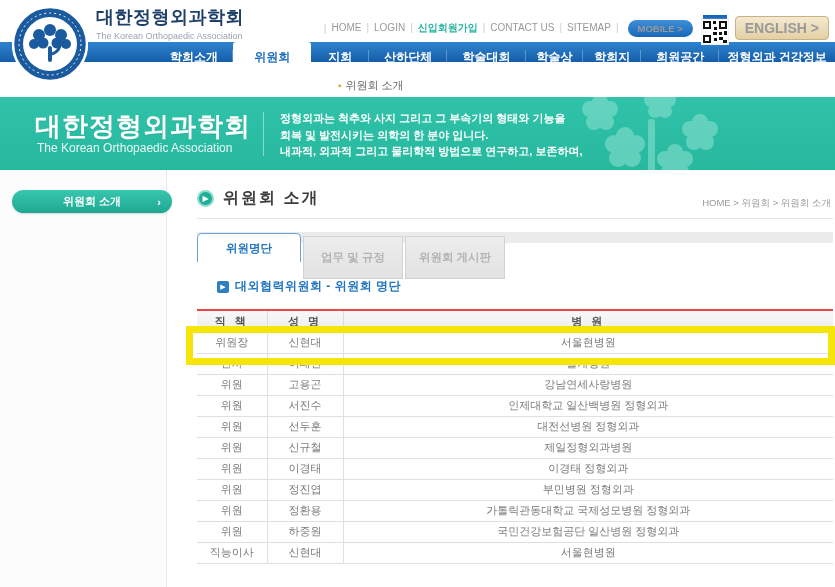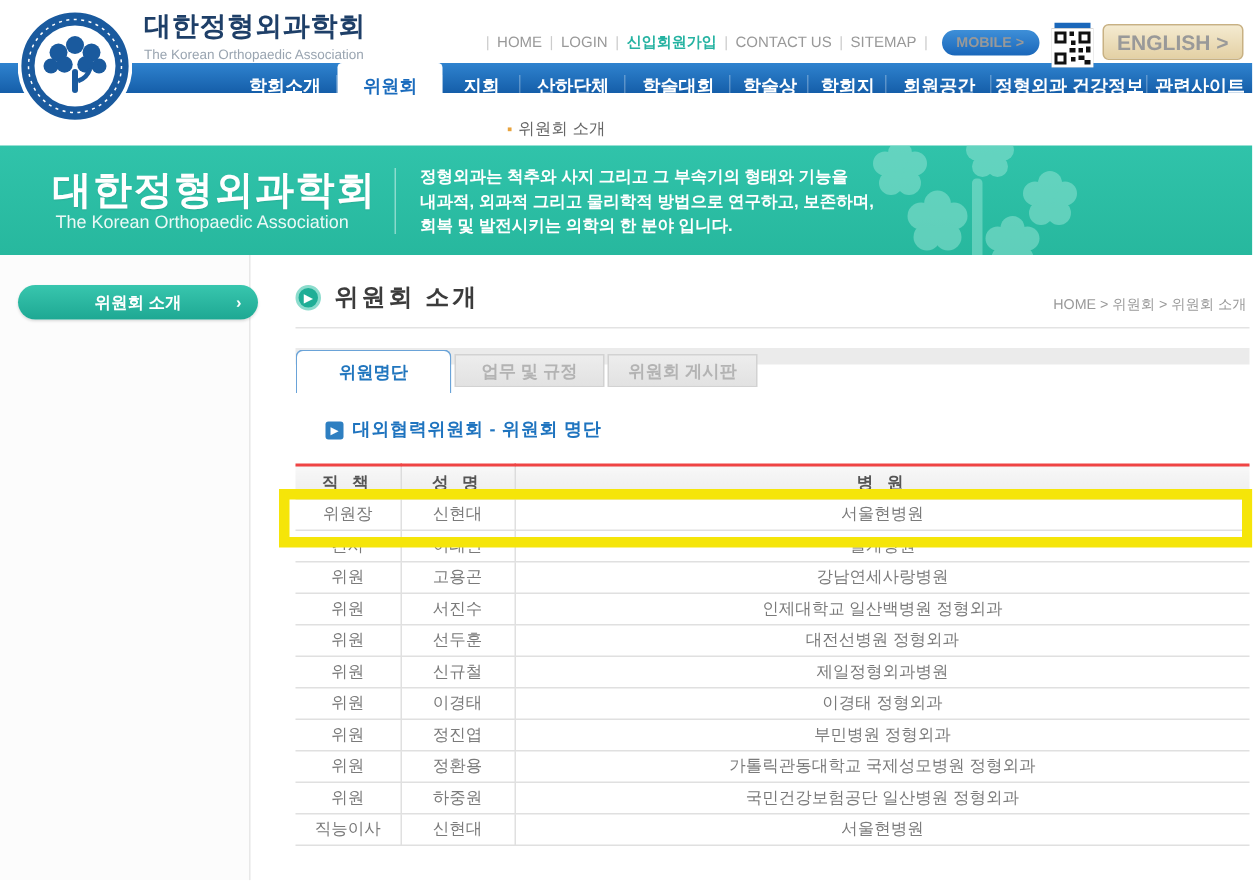"관련사이트" div.nav-item { html: <div>관련사이트</div> -> none }
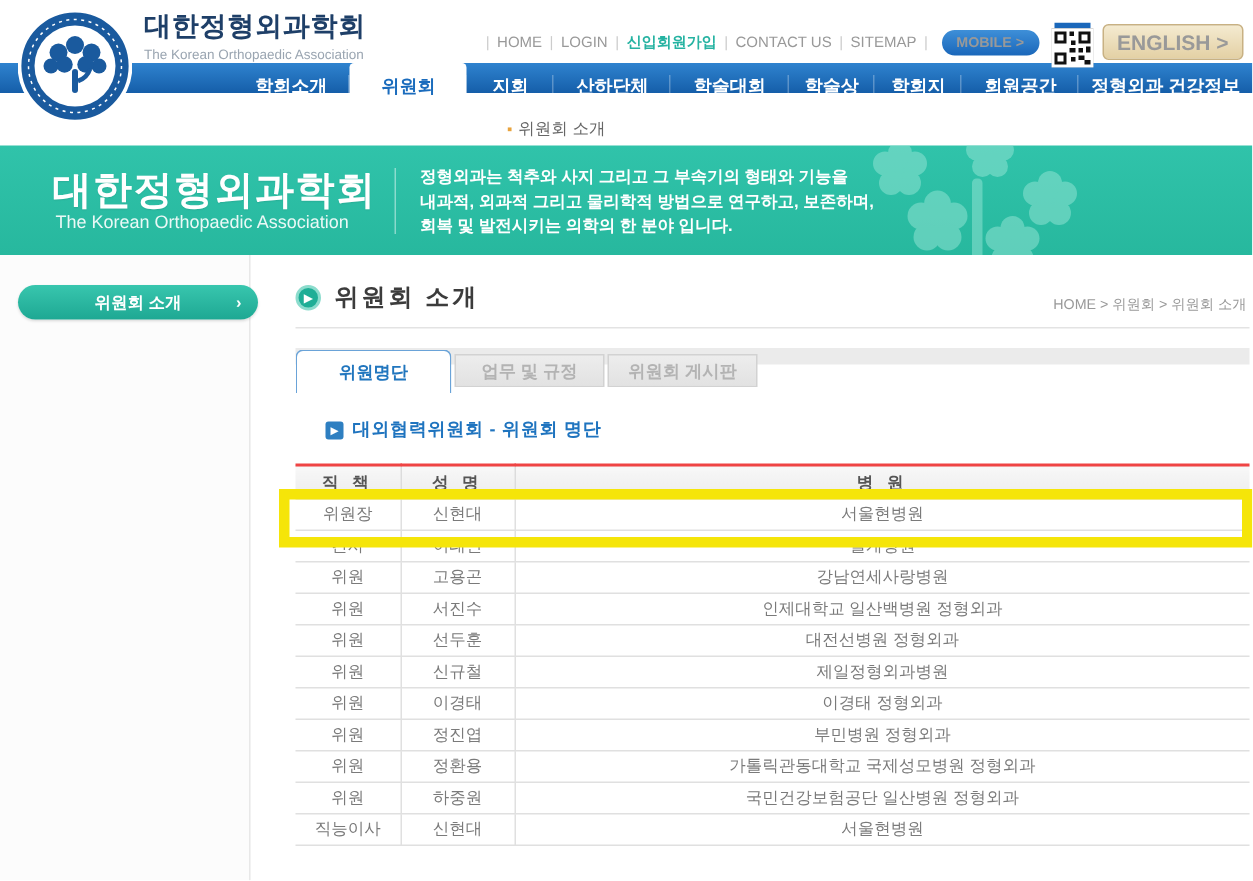"내과적, 외과적 그리고 물리학적 방법으로" div { order: before "회복 및 발전시키는 의학의 한" -> after "회복 및 발전시키는 의학의 한" }
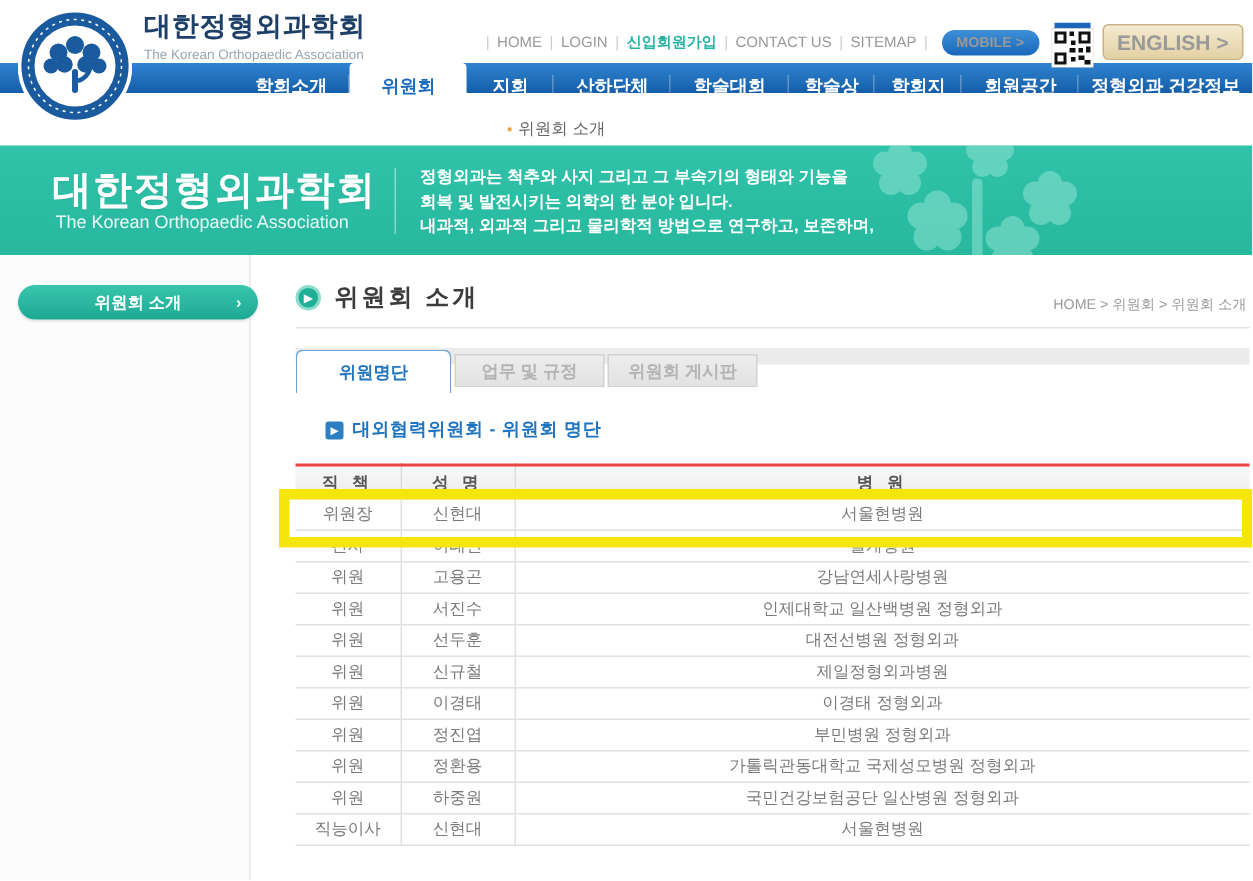"업무 및 규정" .tab { height: 22px -> 43px }
